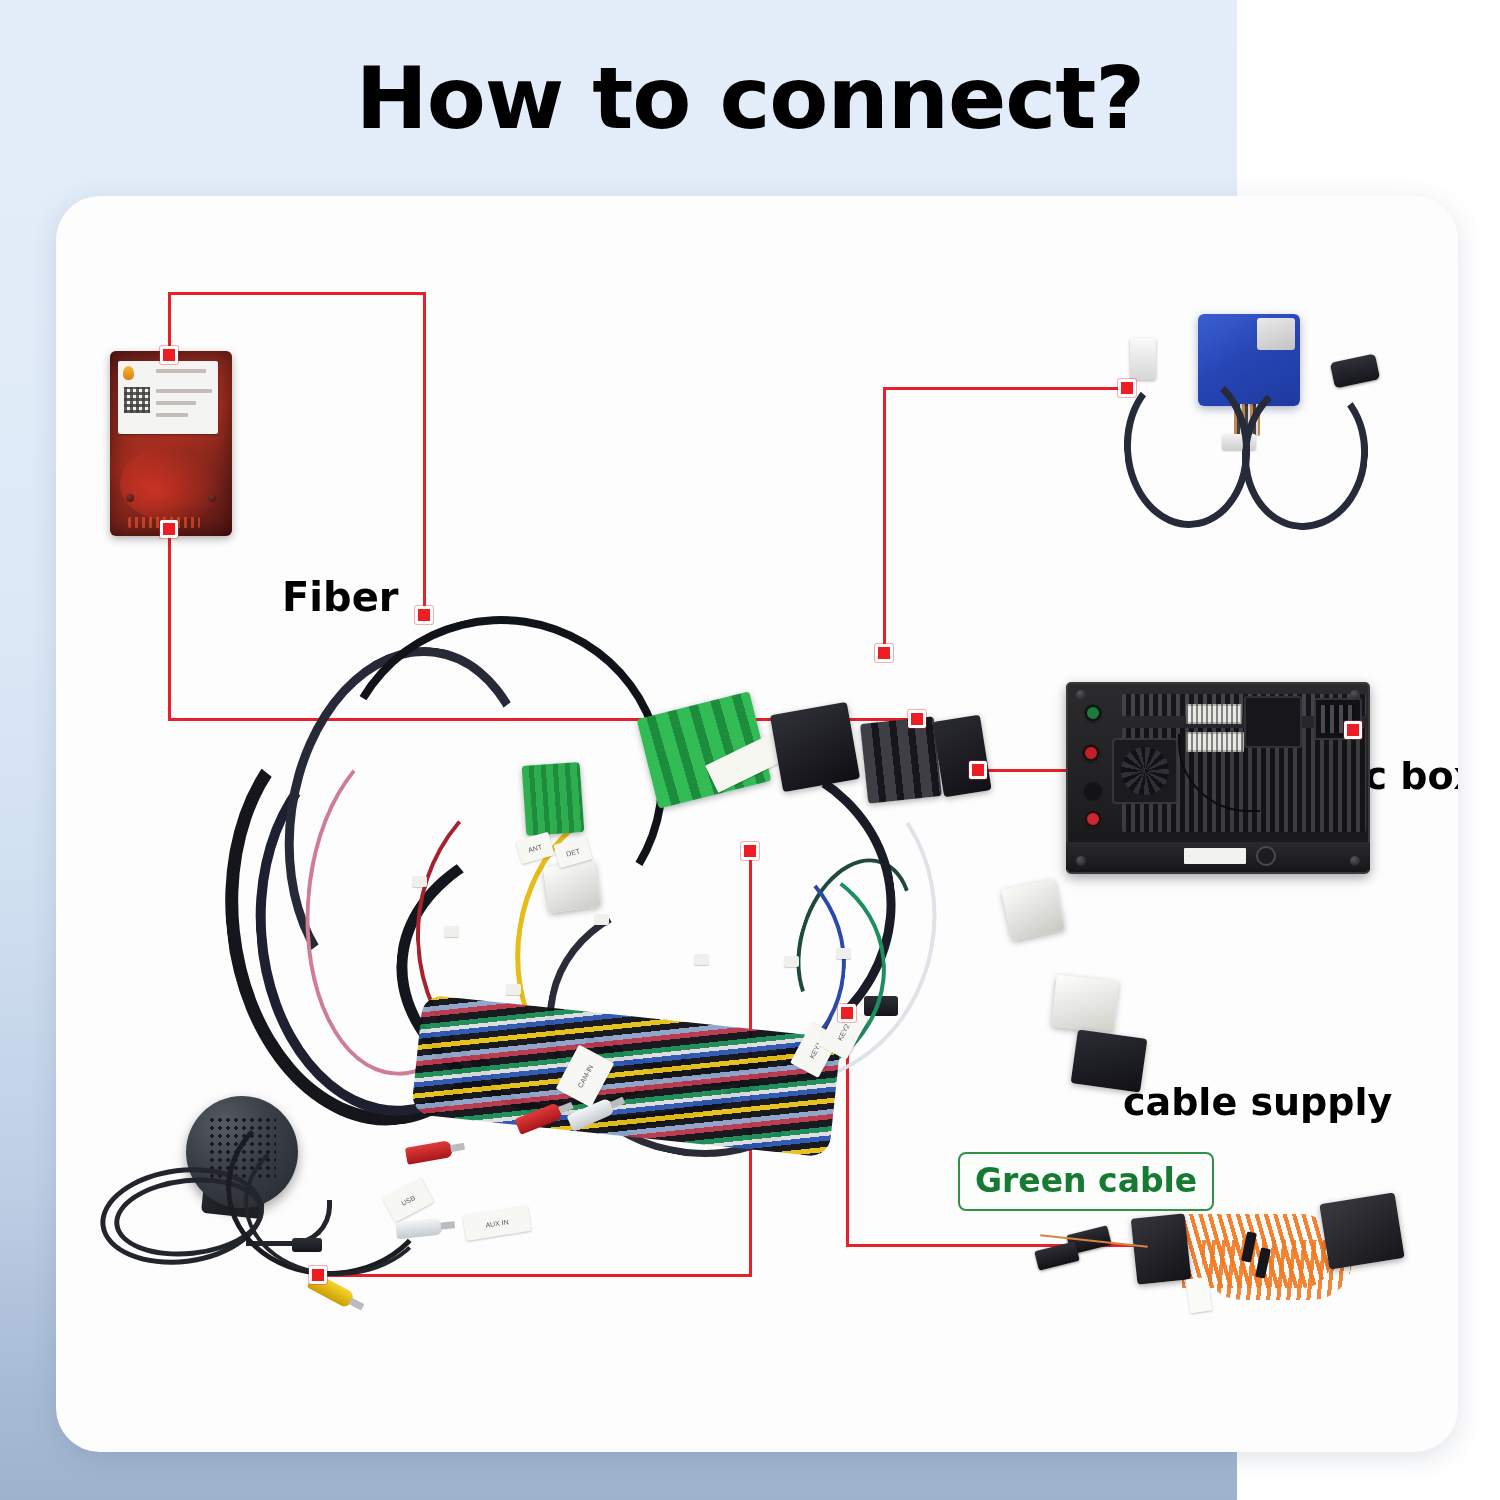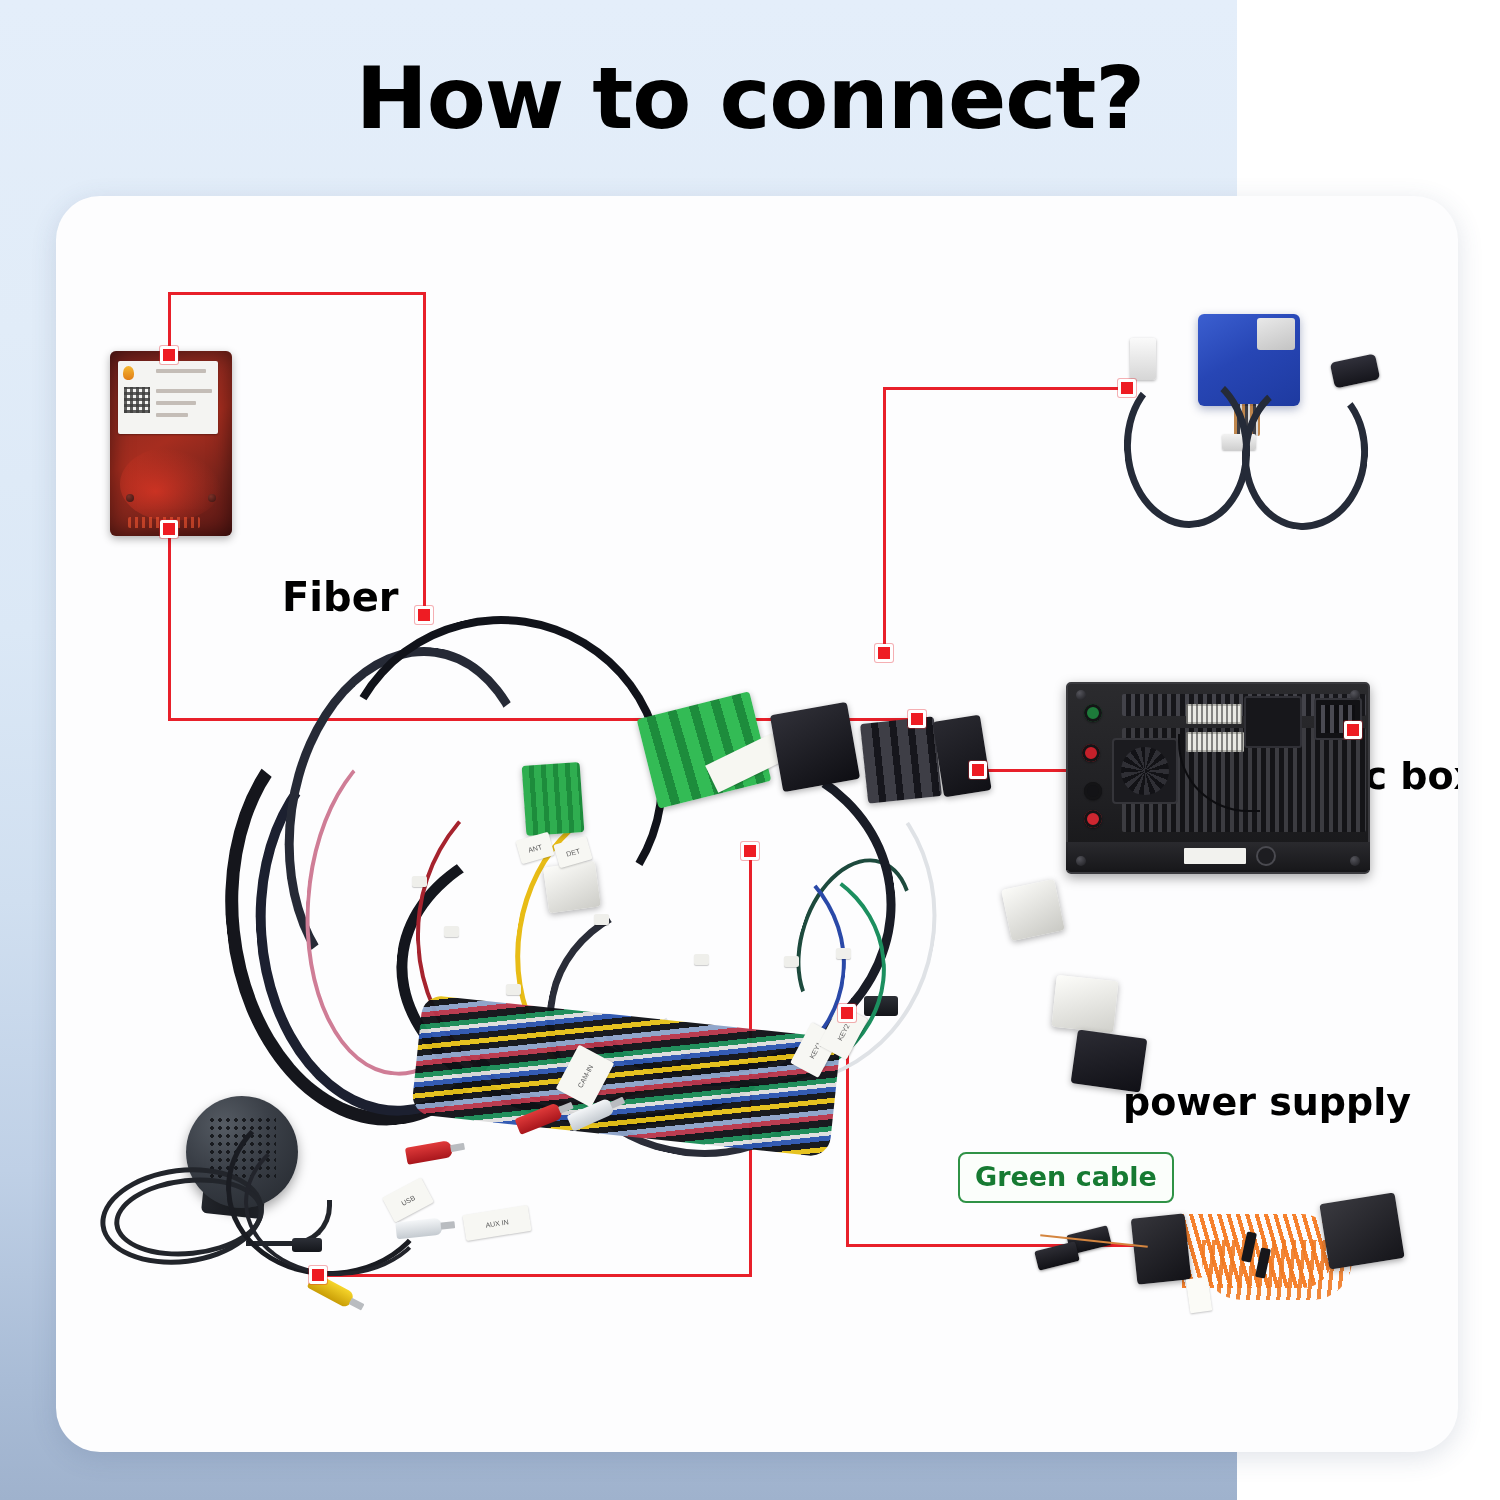"power supply" div.lbl { text: power -> cable }
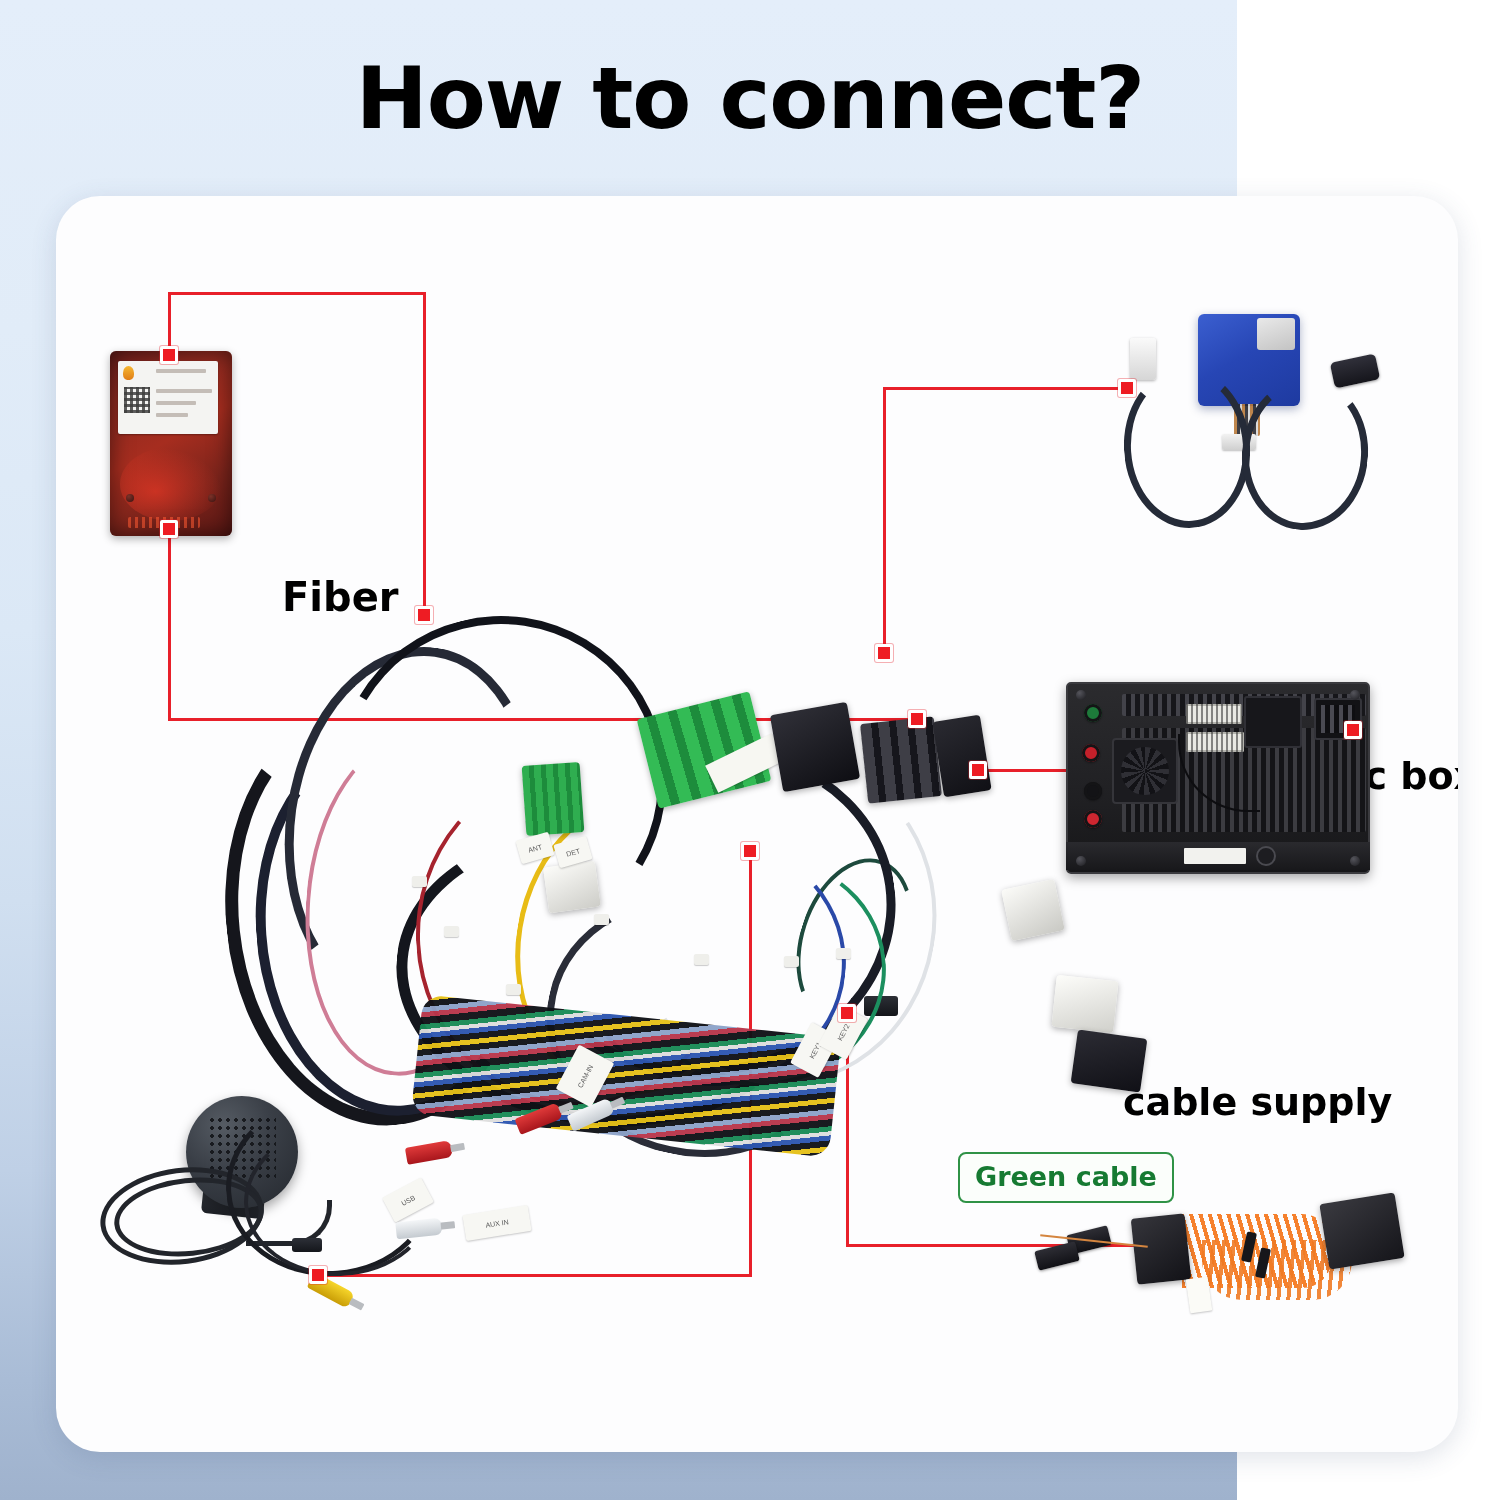"Green cable" #green-callout { font-size: 27px -> 33px }
